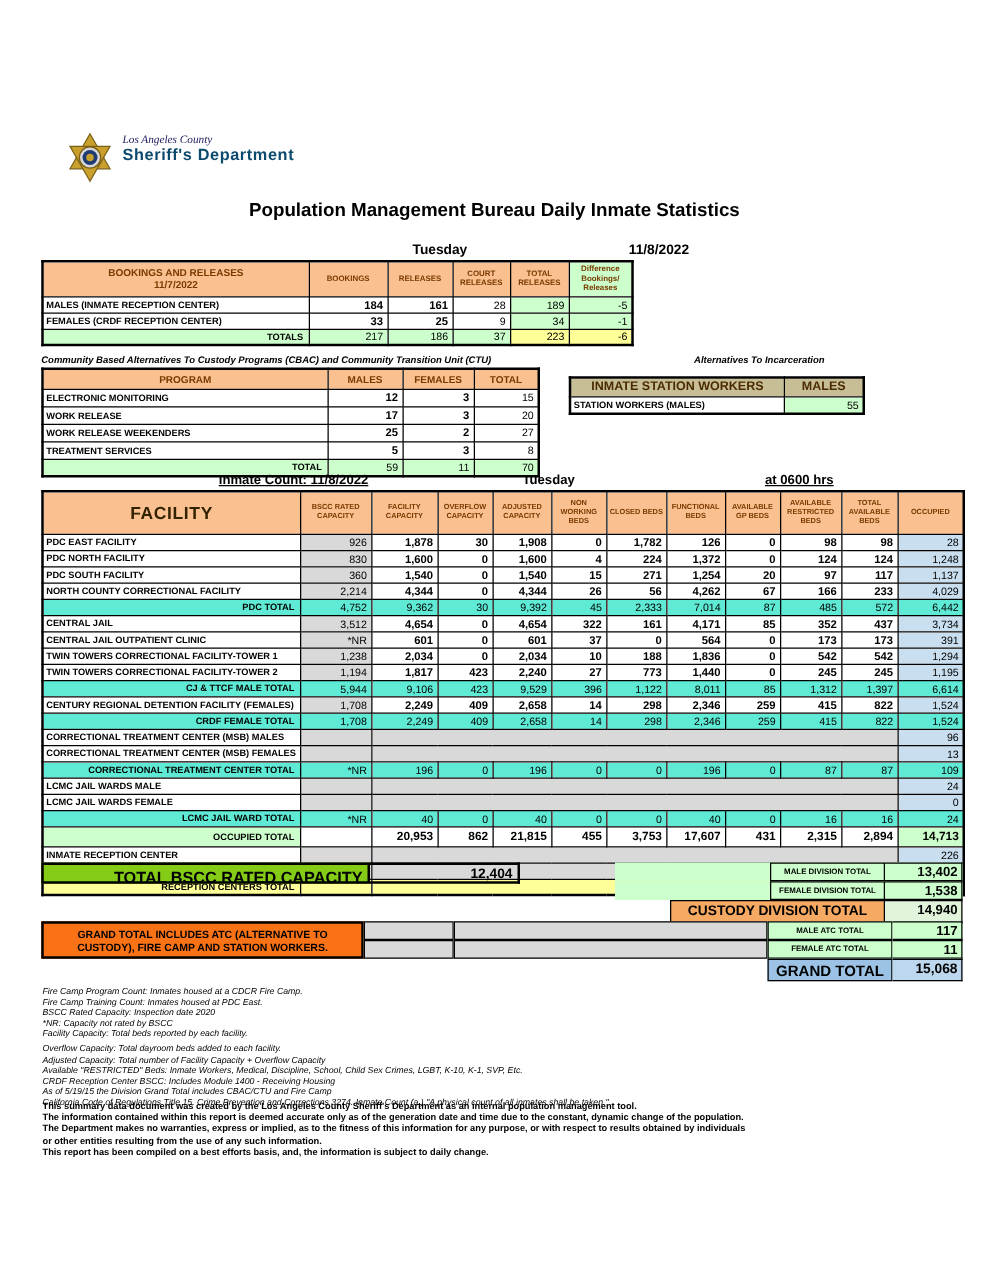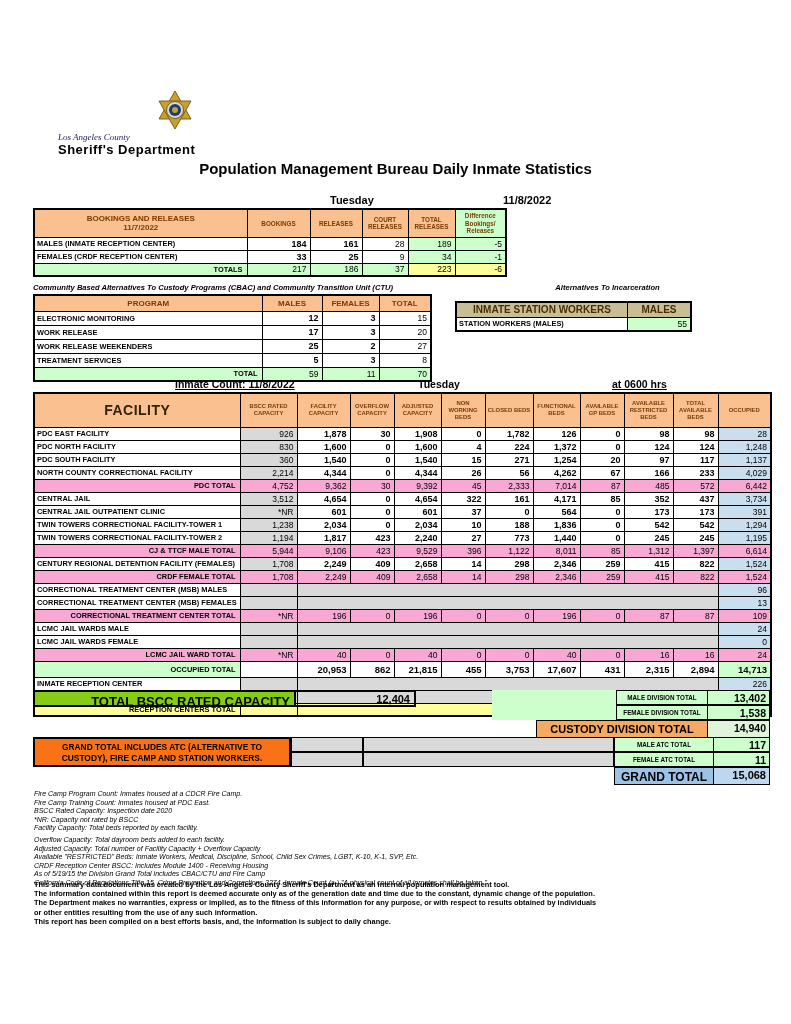"Los Angeles County" .logo-row { align-items: flex-end -> flex-start; flex-direction: column -> none; top: 90px -> 106px }
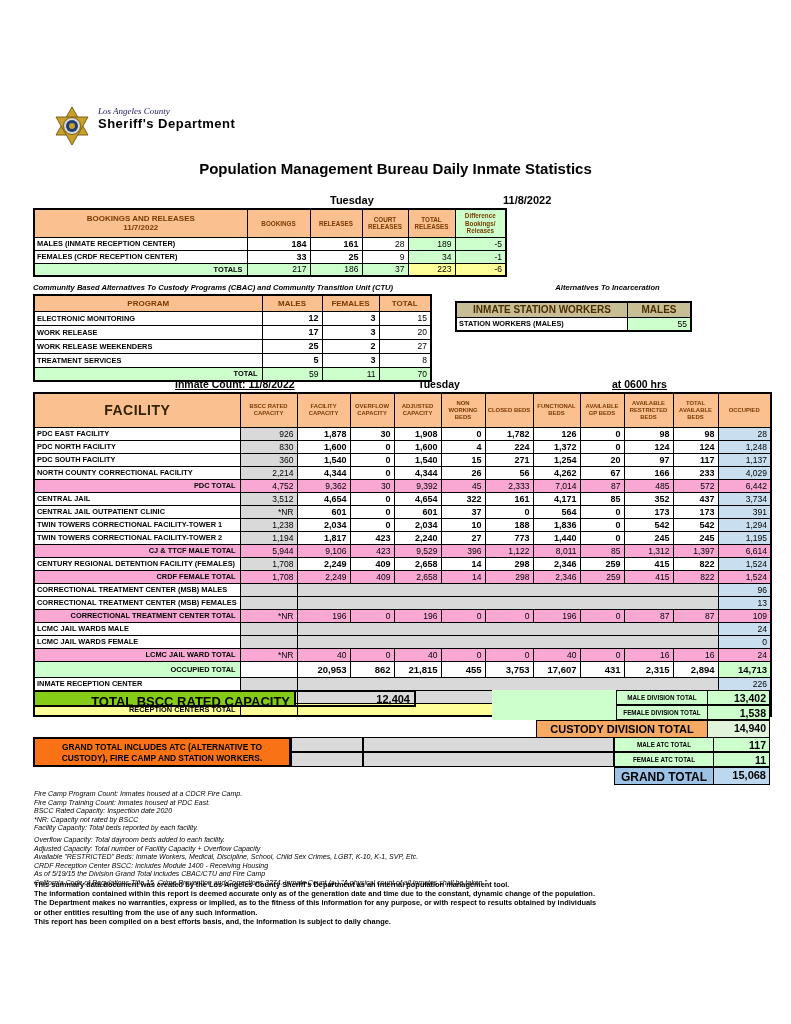"Sheriff's Department" .agency2 { color: #000000 -> #0c4a6e }
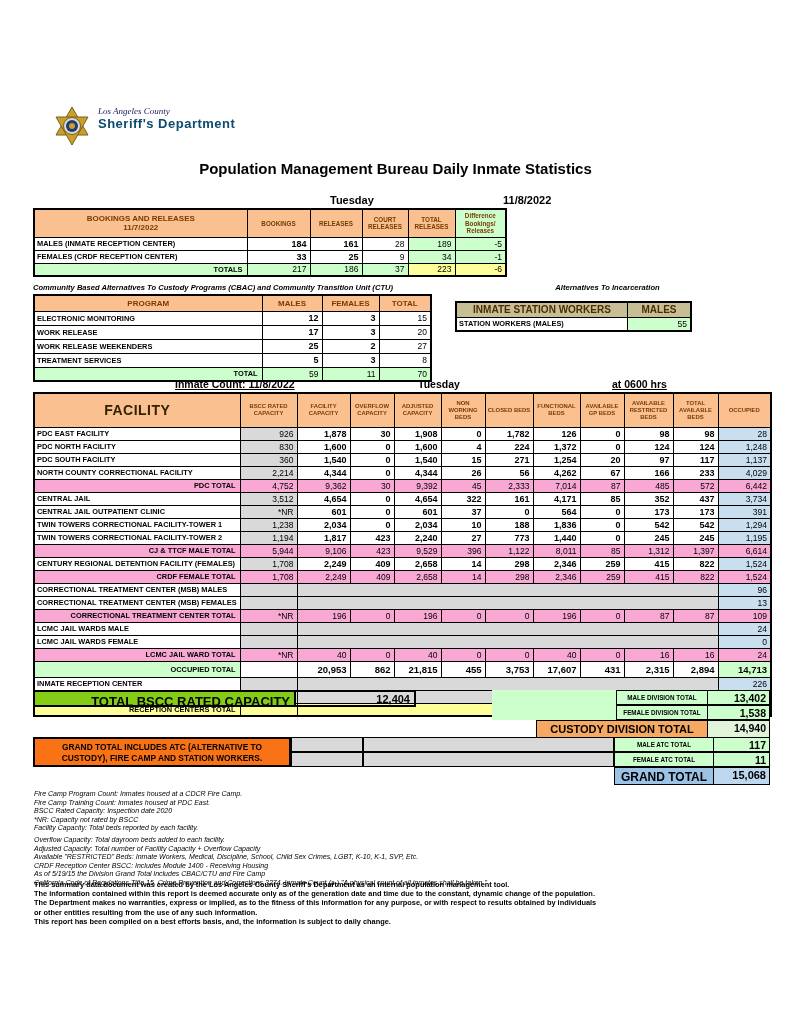"PDC TOTAL" .main .tot td { background: #f9a8d4 -> #5eead4 }
